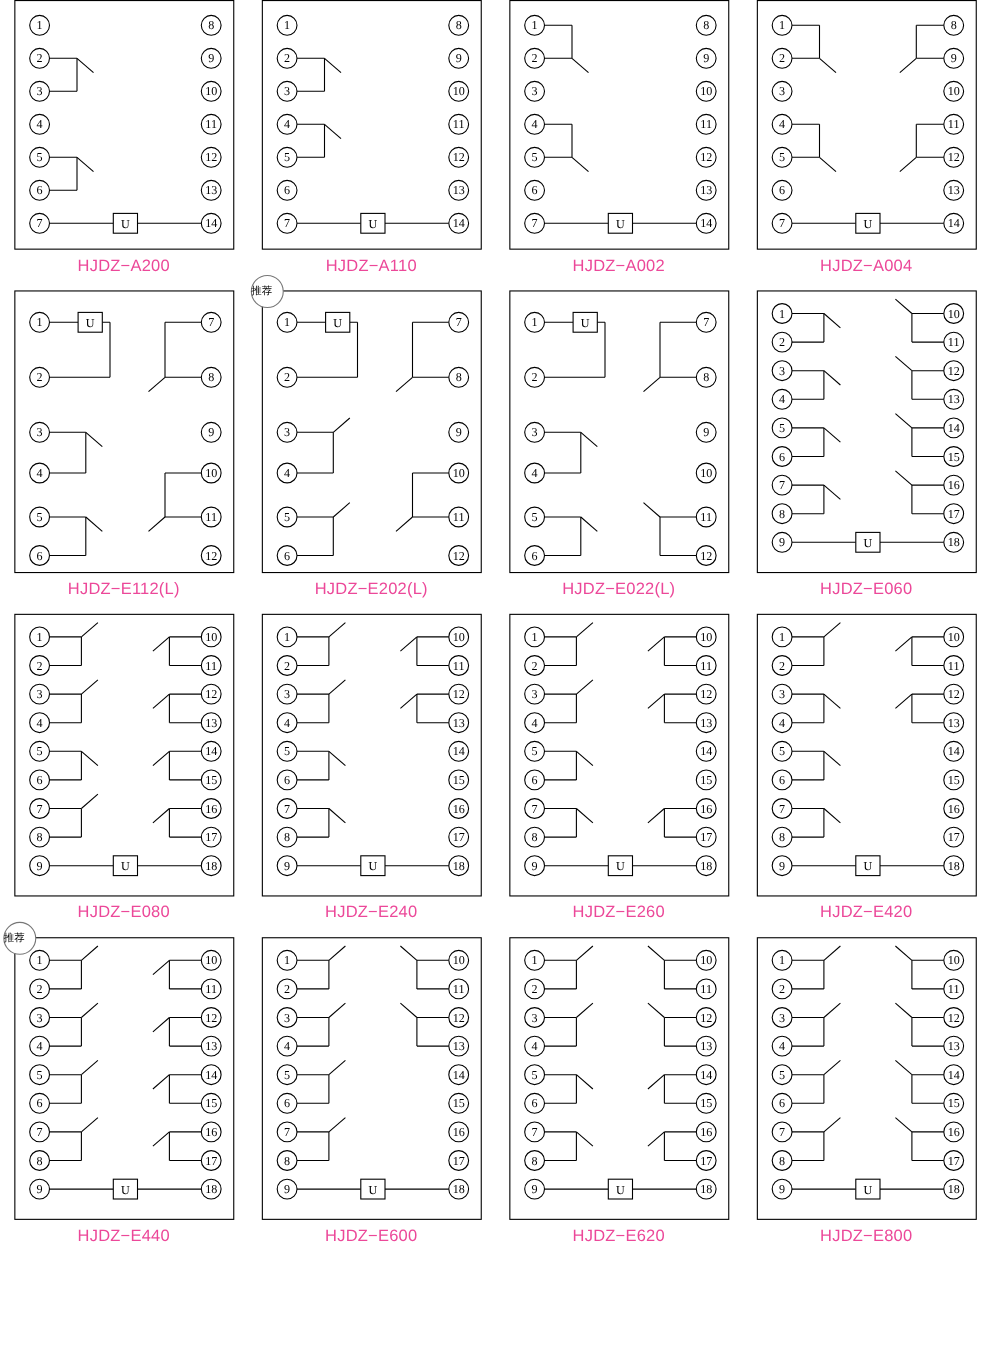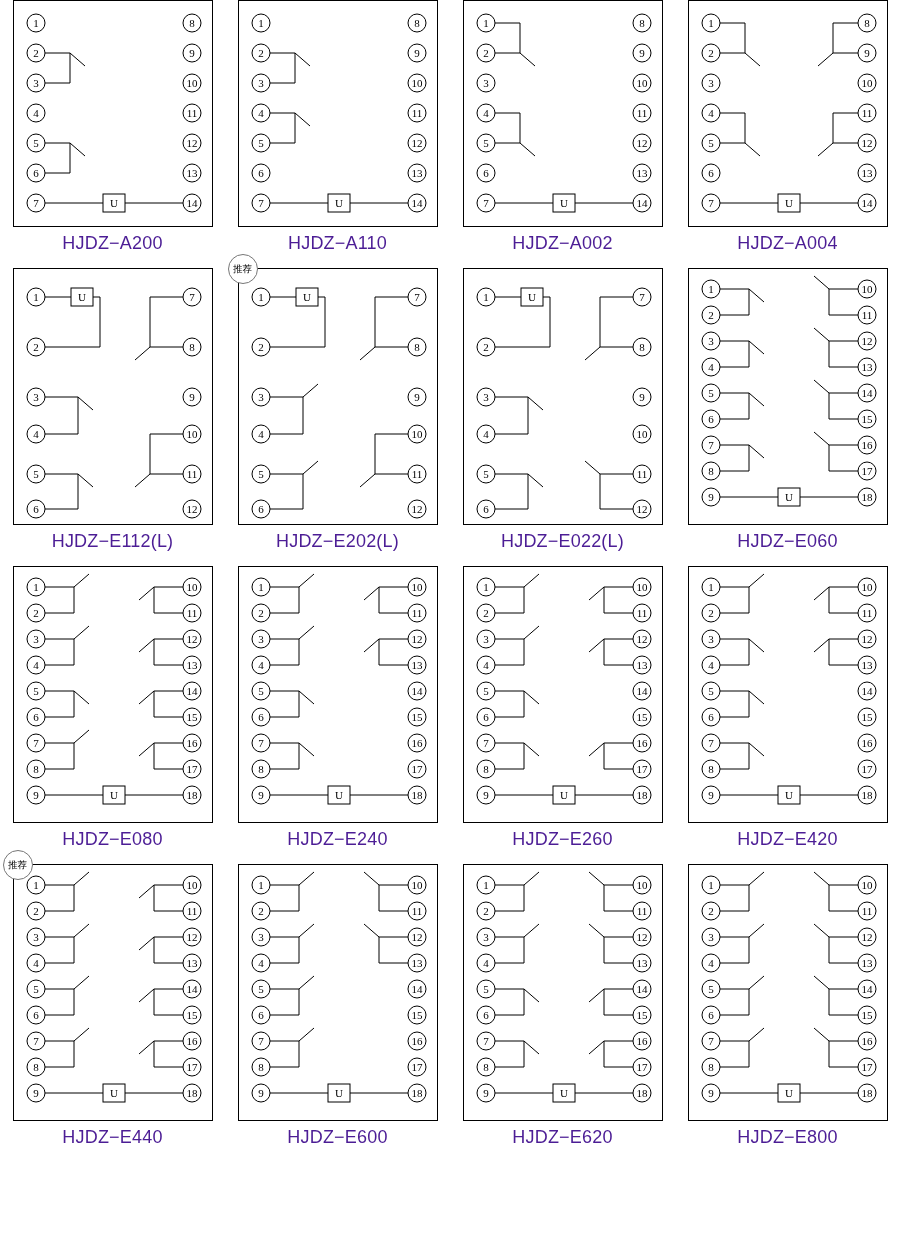"HJDZ−A200" .caption { color: #4c1d95 -> #ec4899; font-size: 18px -> 15px }
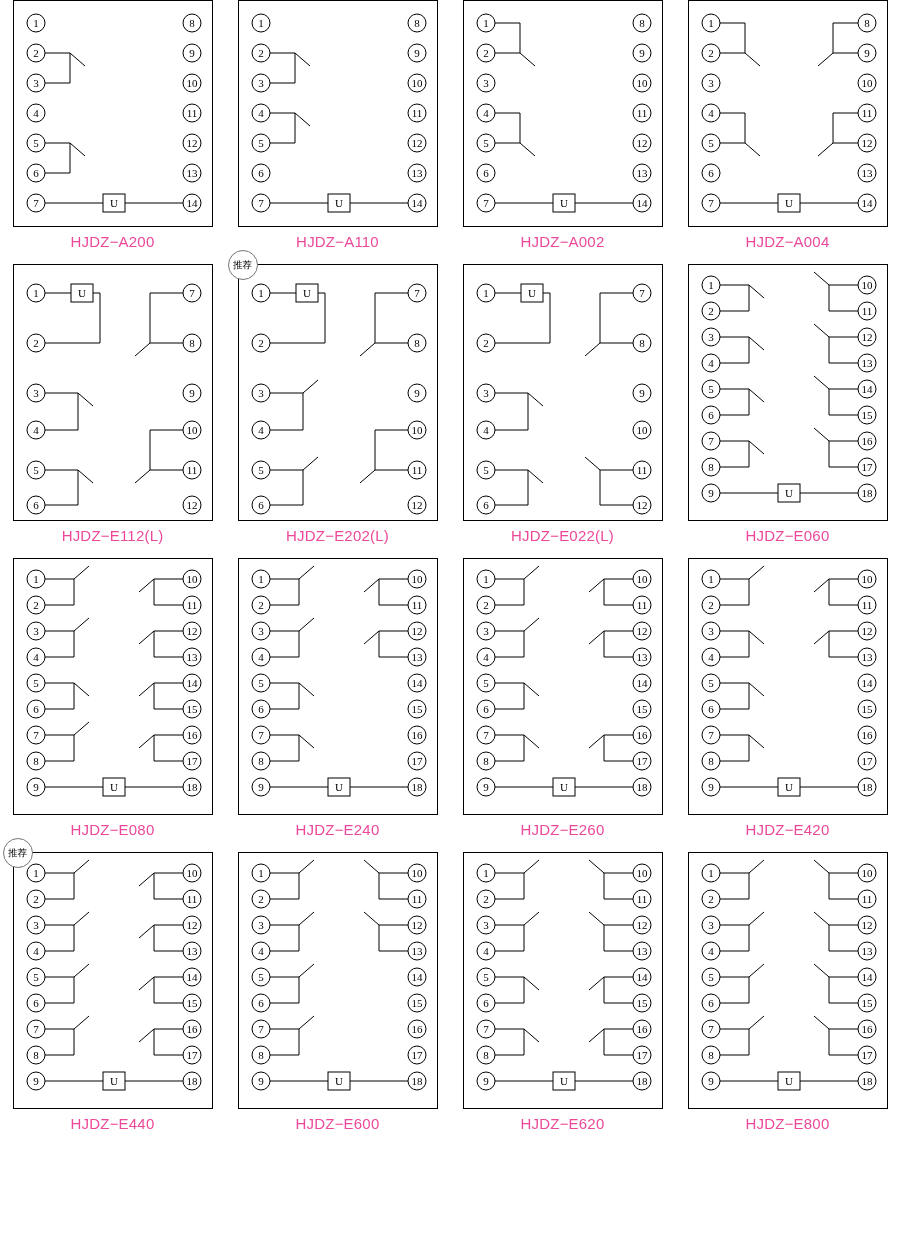"推荐" .badge { text-align: center -> none }
